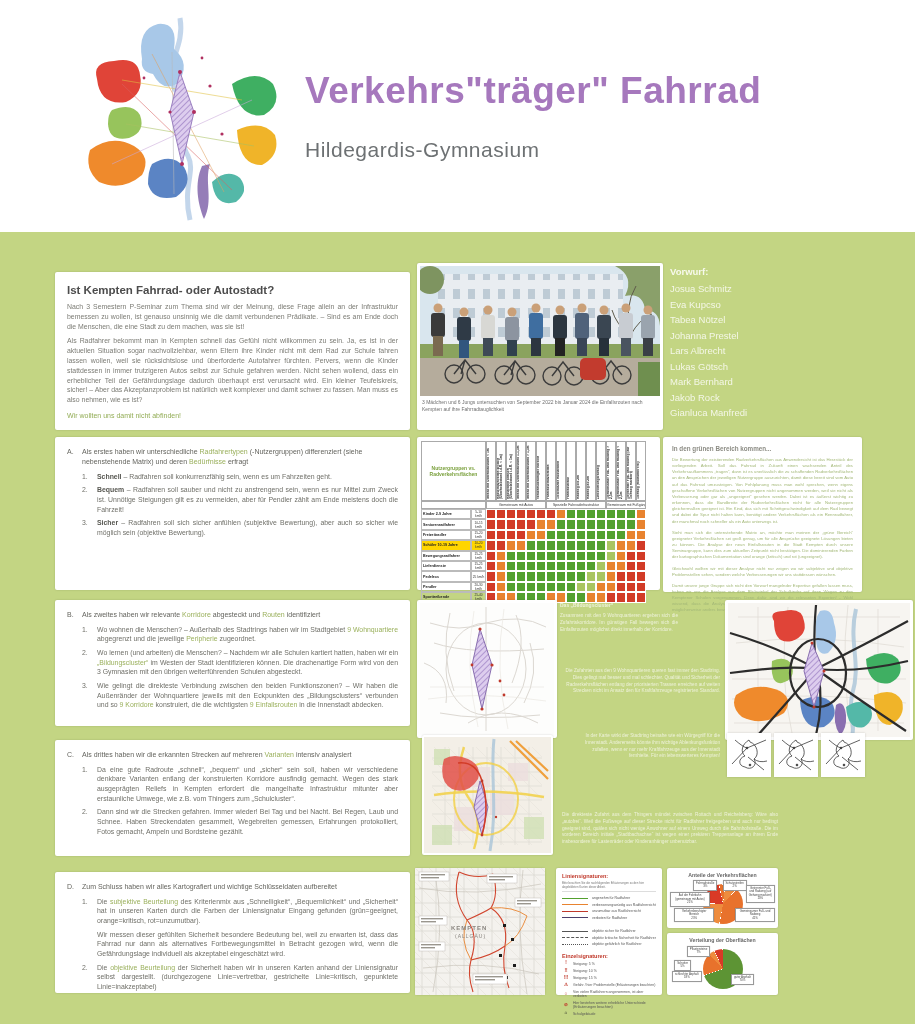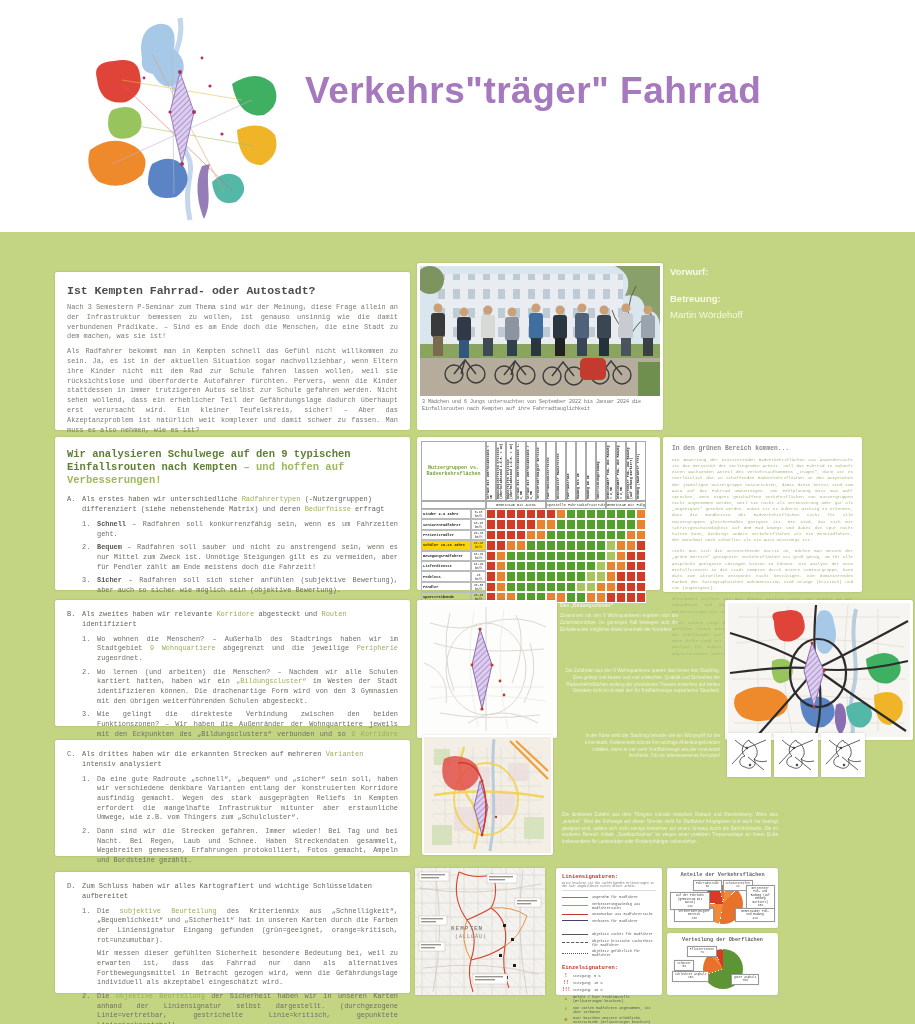"Hildegardis-Gymnasium" div.school { html: none -> <div>Hildegardis-Gymnasium</div> }
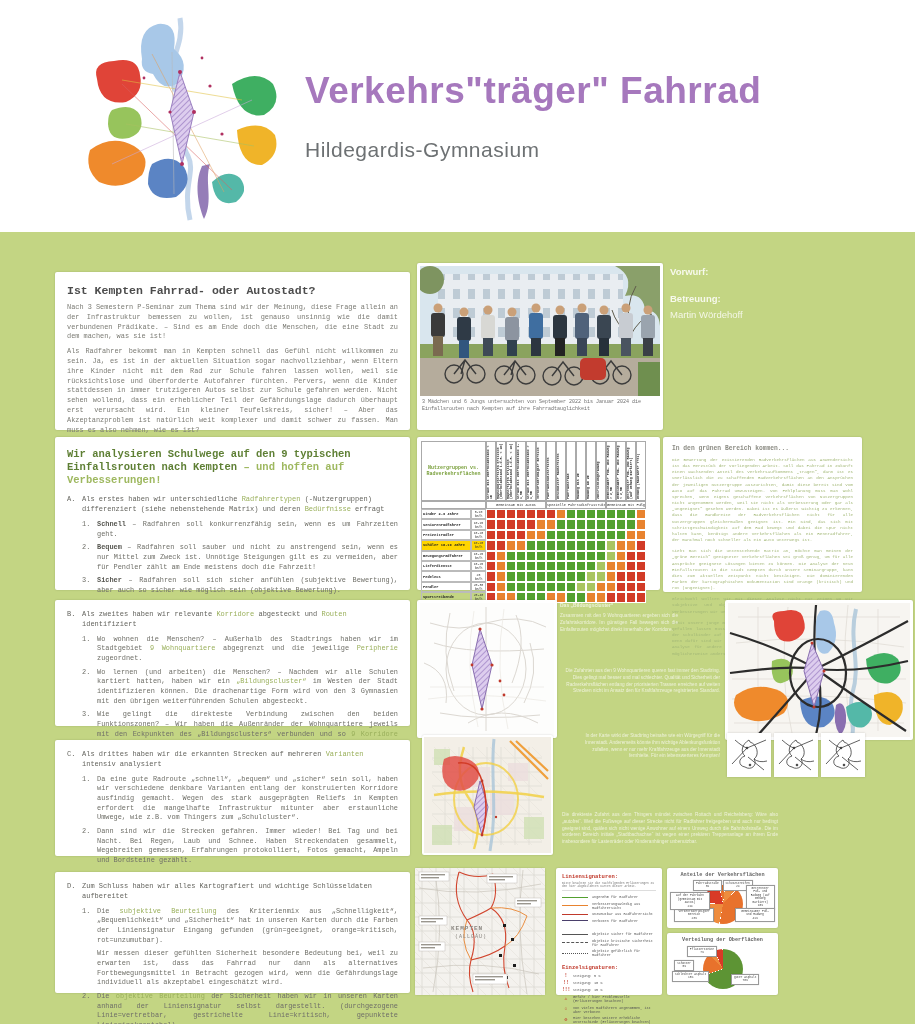"Ist Kempten Fahrrad- oder Autostadt?" .box { font-family: Liberation Mono, monospace -> none }
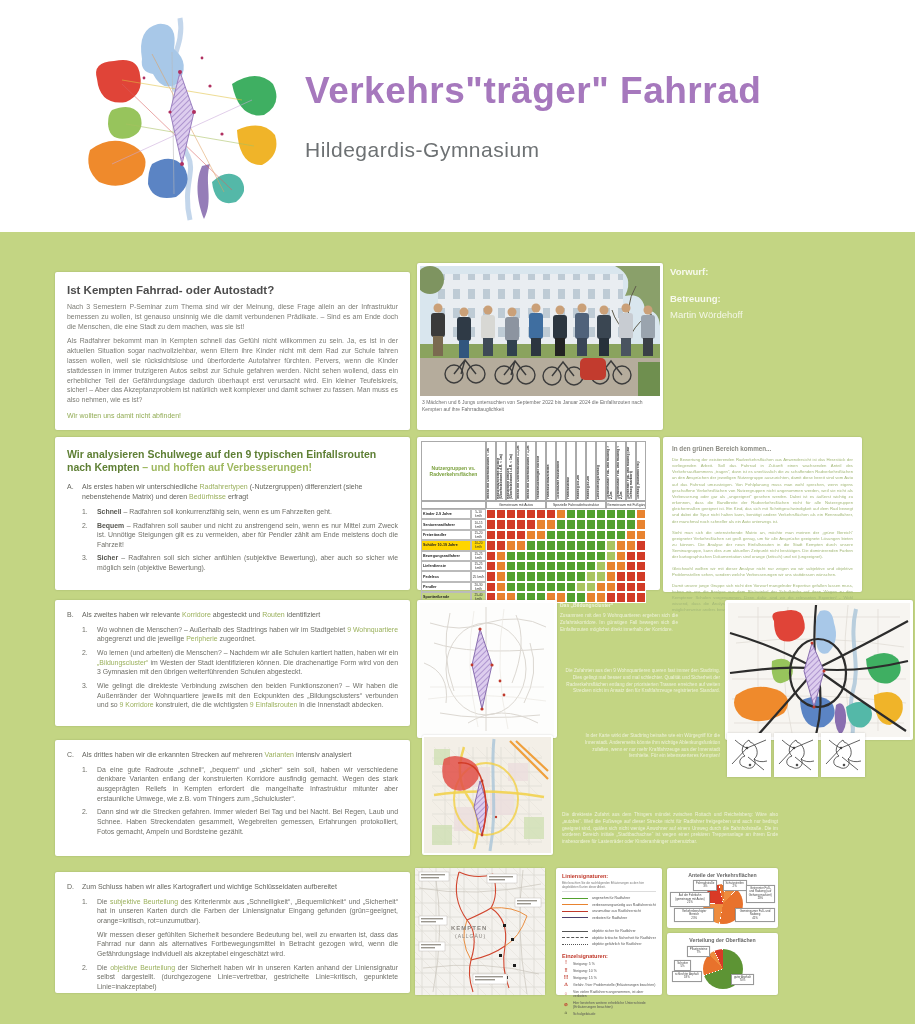"Josua Schmitz" div { html: none -> <div> <div>Josua Schmitz</div> <div>Eva Kupcso</div> <div>Tabea Nötzel</div> <div>Johanna Prestel</div> <div>Lars Albrecht</div> <div>Lukas Götsch</div> <div>Mark Bernhard</div> <div>Jakob Rock</div> <div>Gianluca Manfredi</div> </div> }
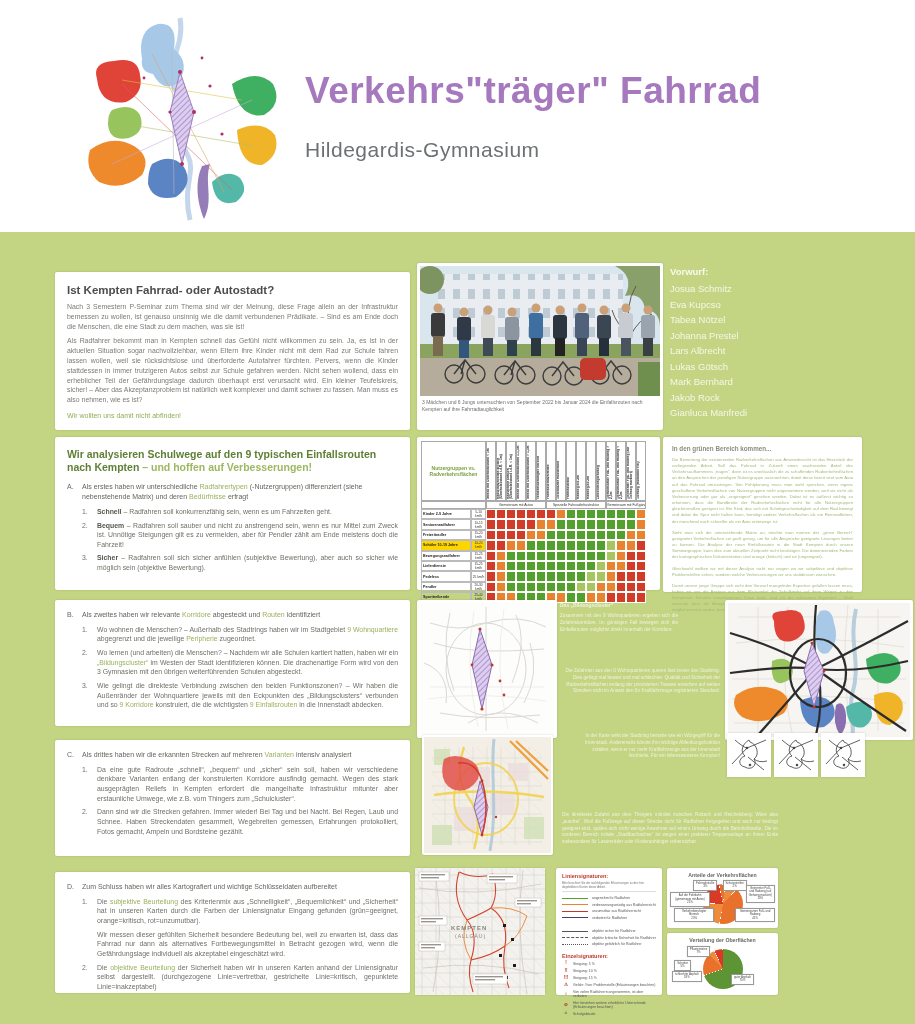"Wir analysieren Schulwege auf den" div.sec-h { html: <div> <span>Wir analysieren Schulwege auf den 9 typischen Einfallsrouten nach Kempten</span><span> – und hoffen auf Verbesserungen!</span> </div> -> none }
